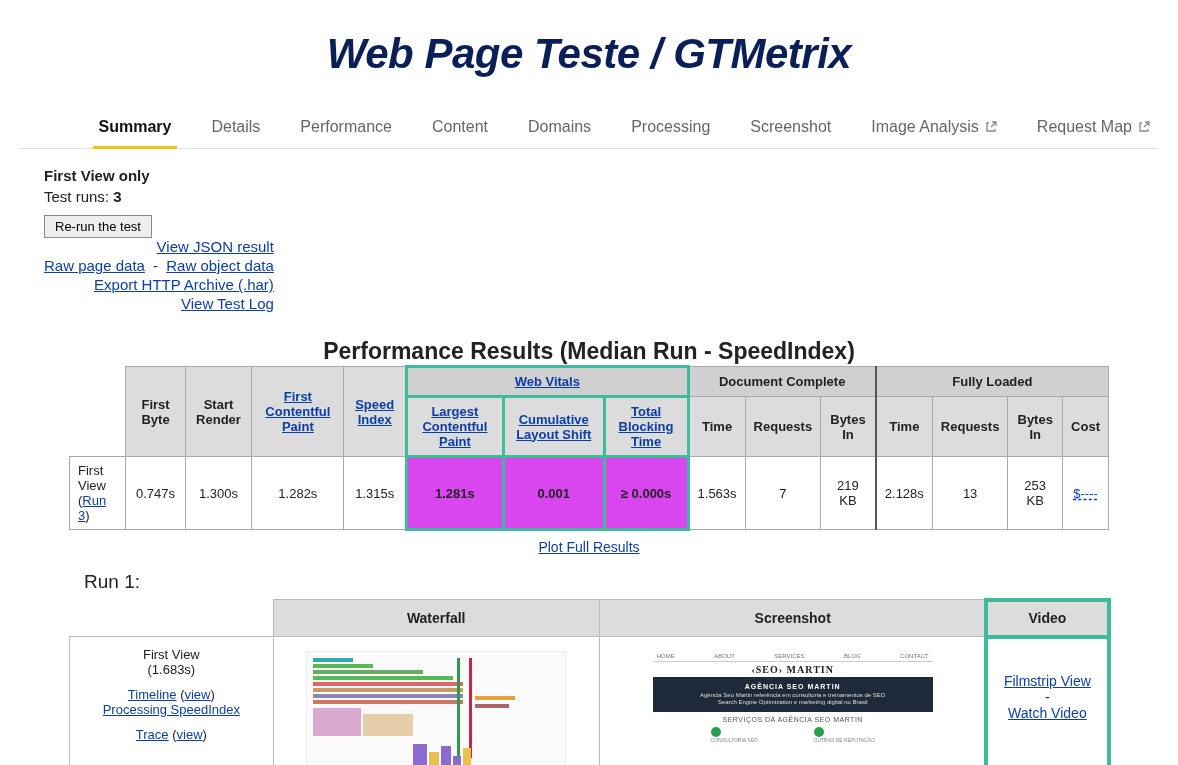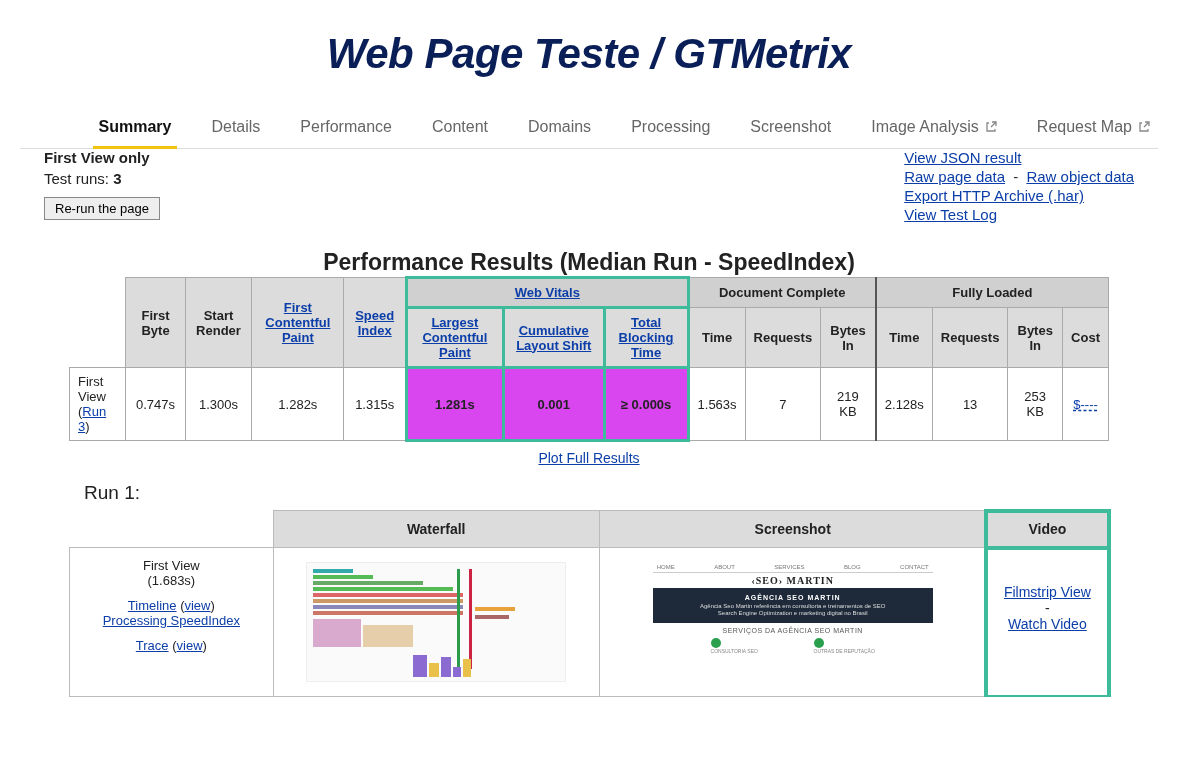"First View only" .top-row { flex-direction: none -> column; margin-top: none -> 18px }
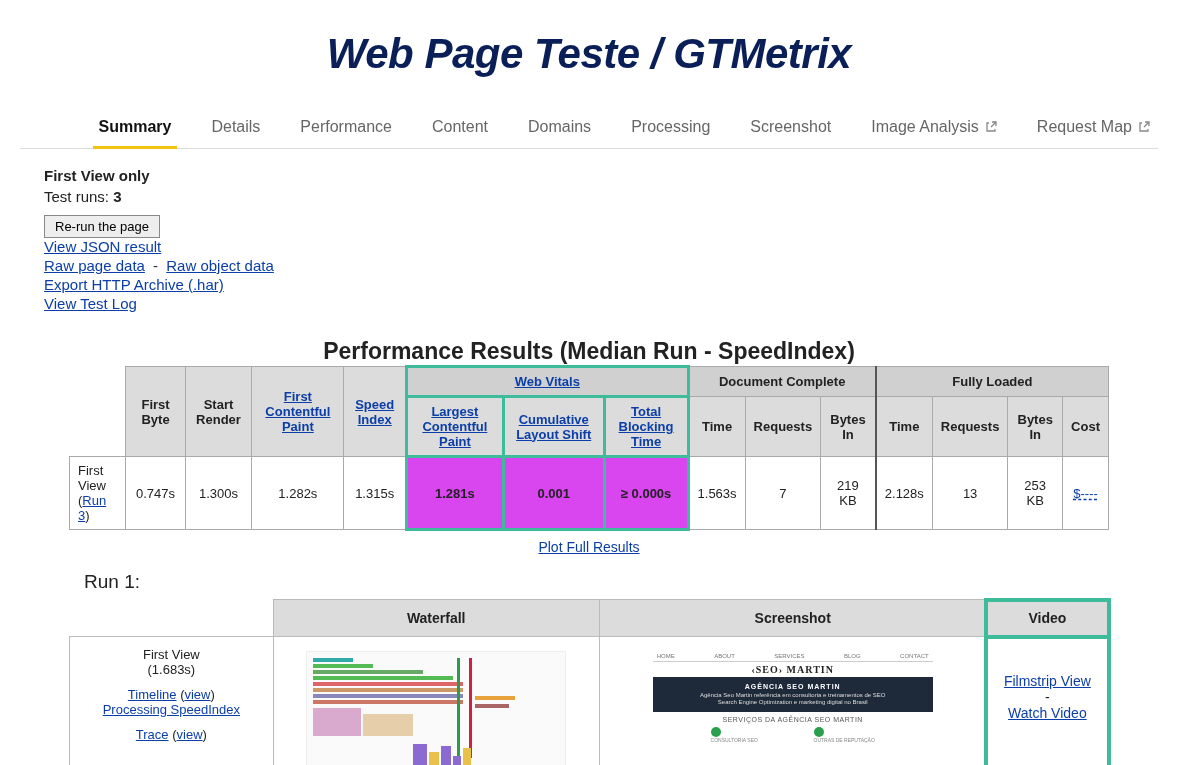"Re-run the page" button.btn { text: page -> test }
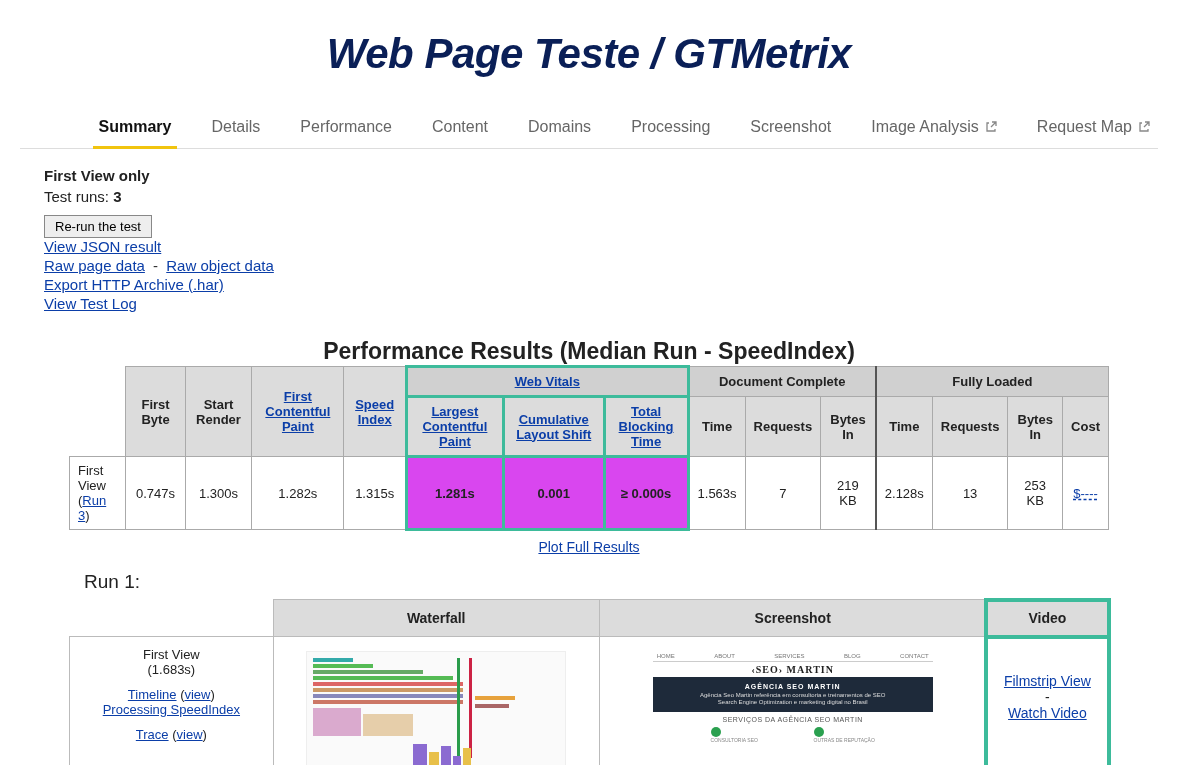"View JSON result" .right-links { text-align: none -> right }
